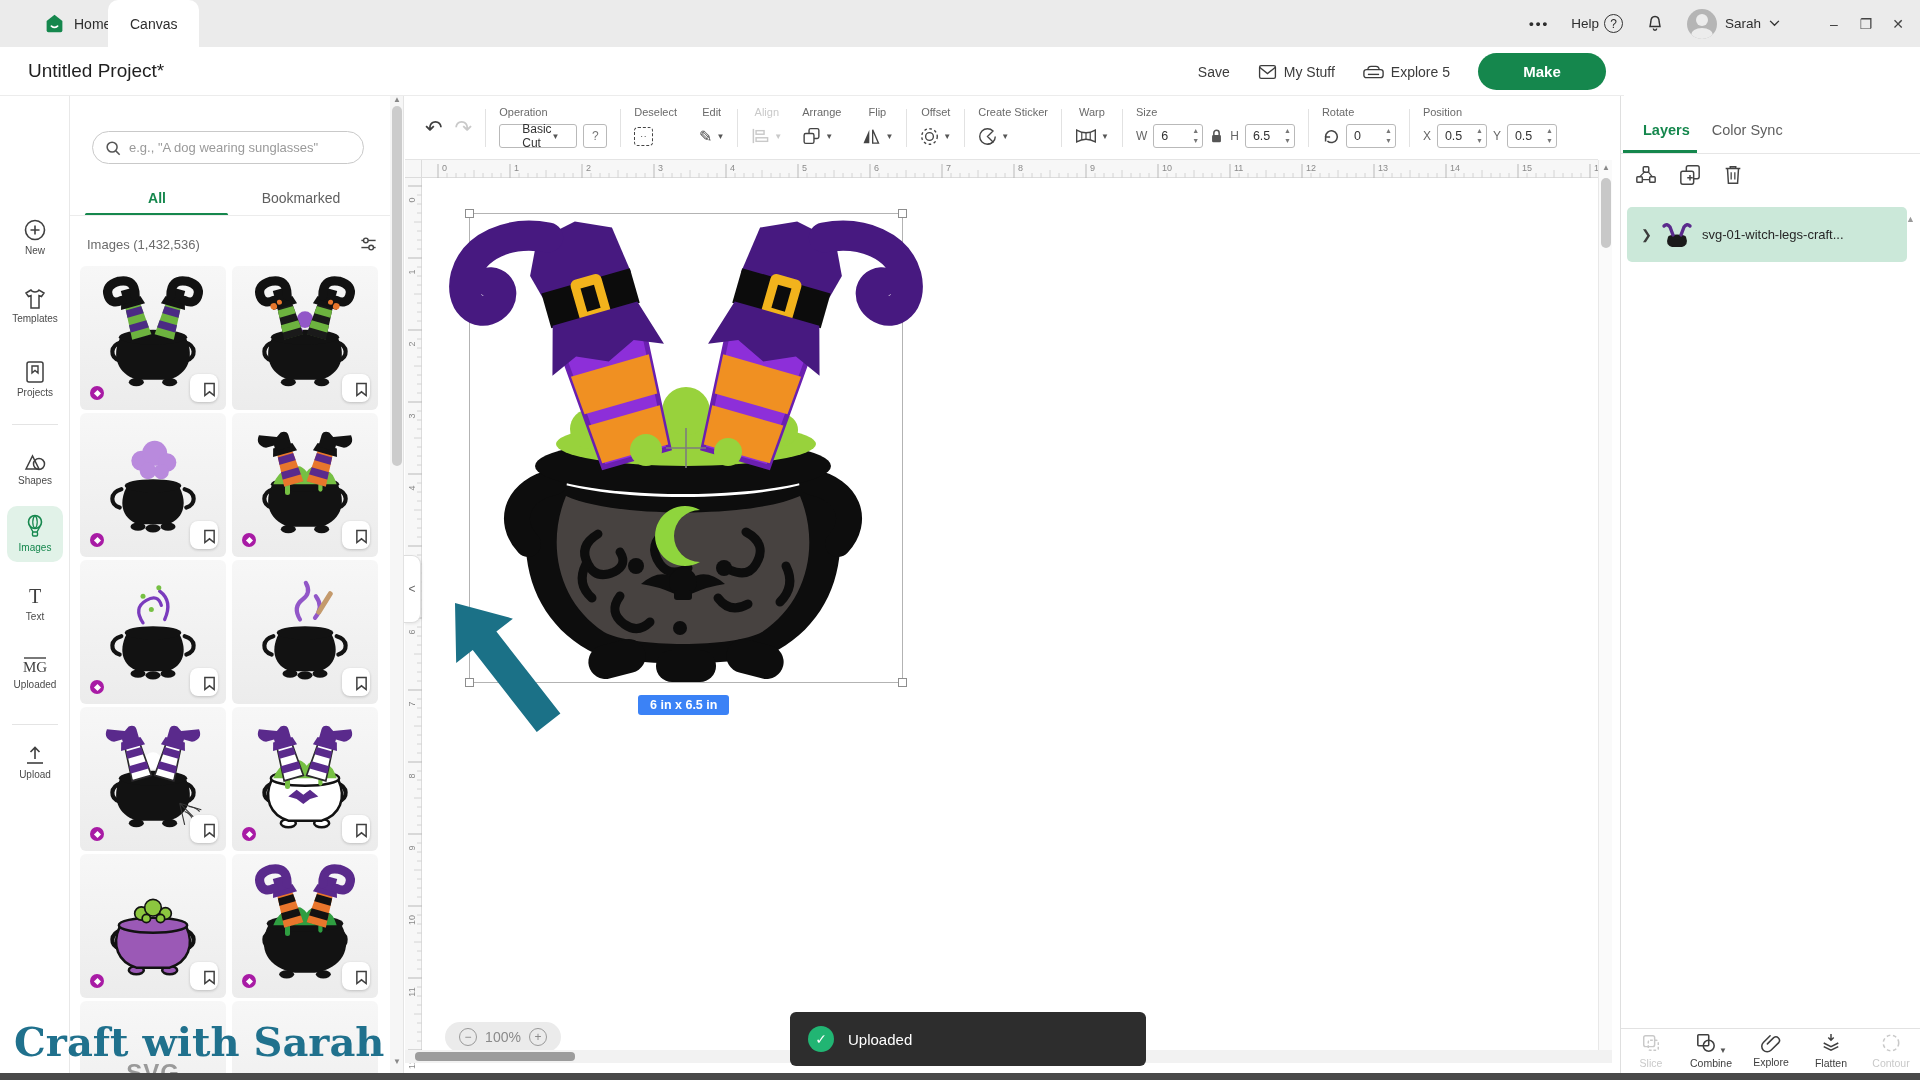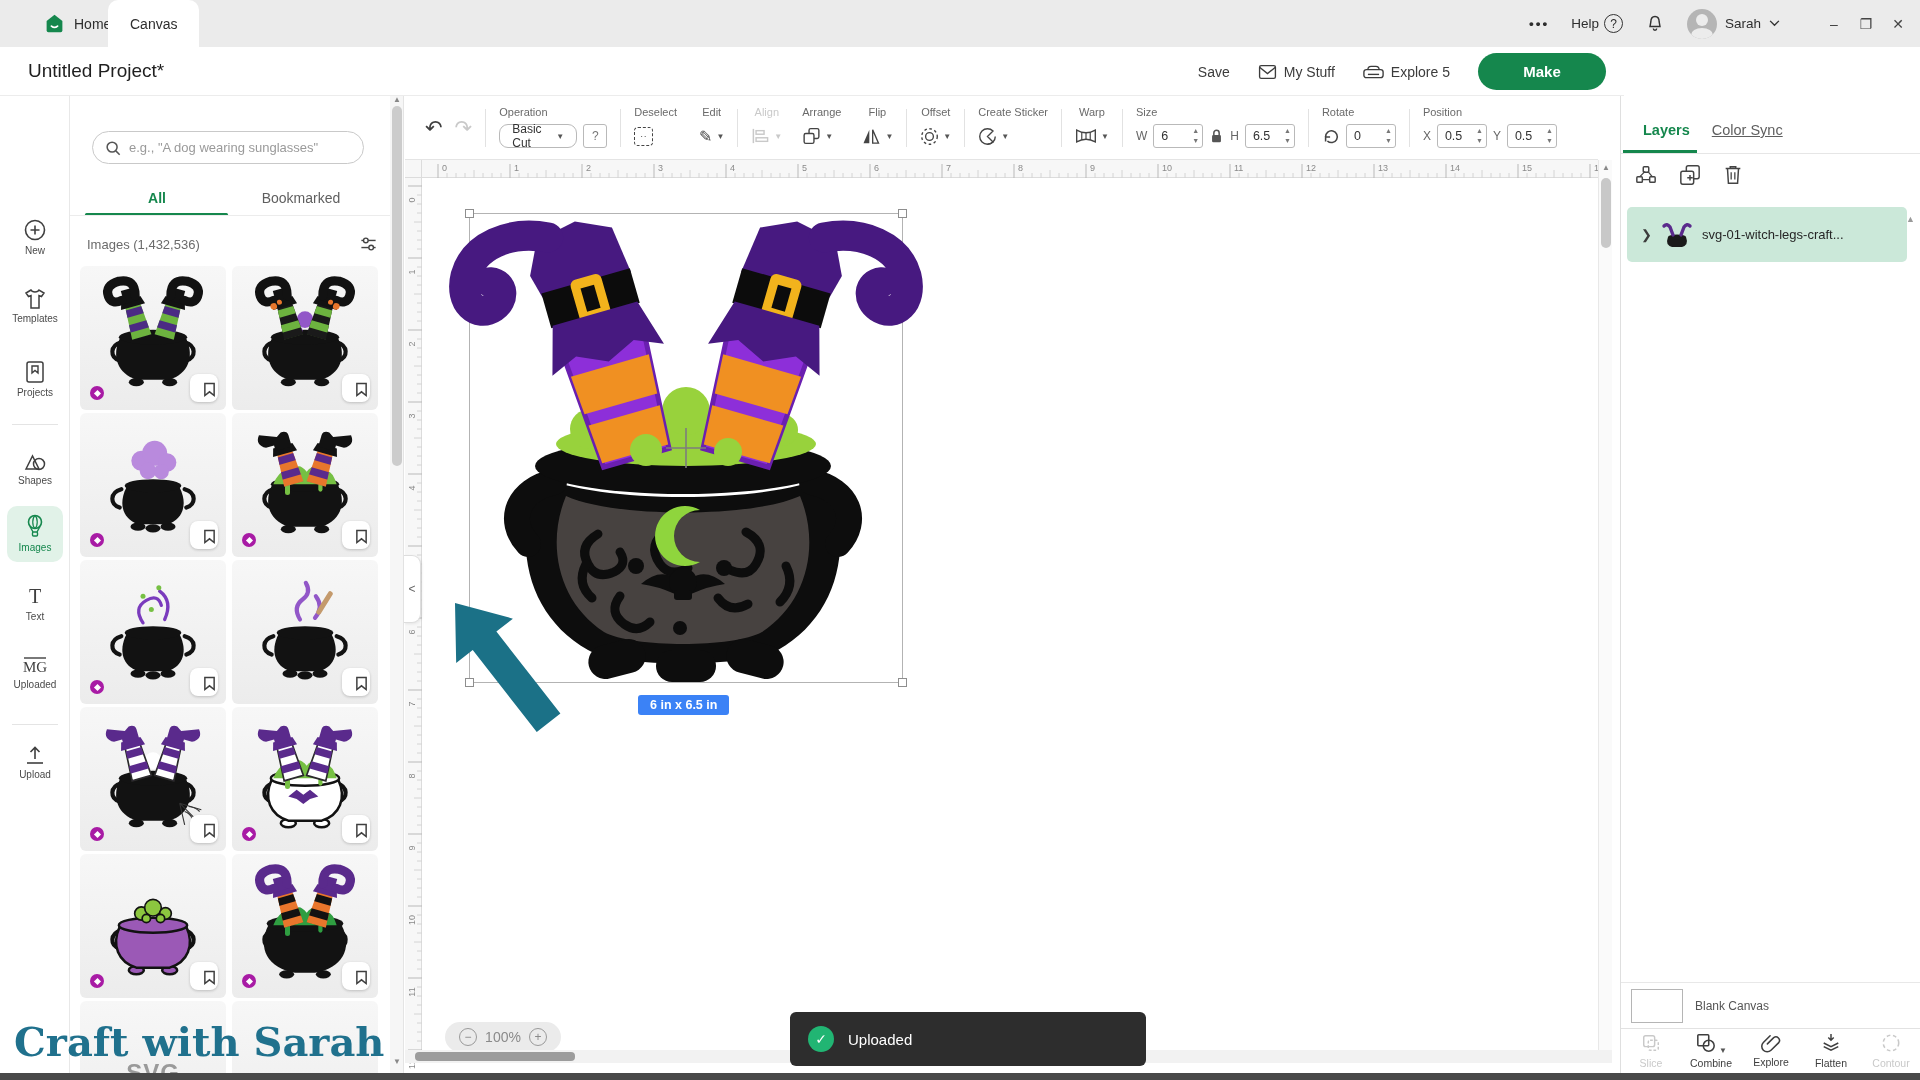"Basic Cut" .op-select { border-radius: 9px -> 3px; padding: 0 12px -> 0 22px }
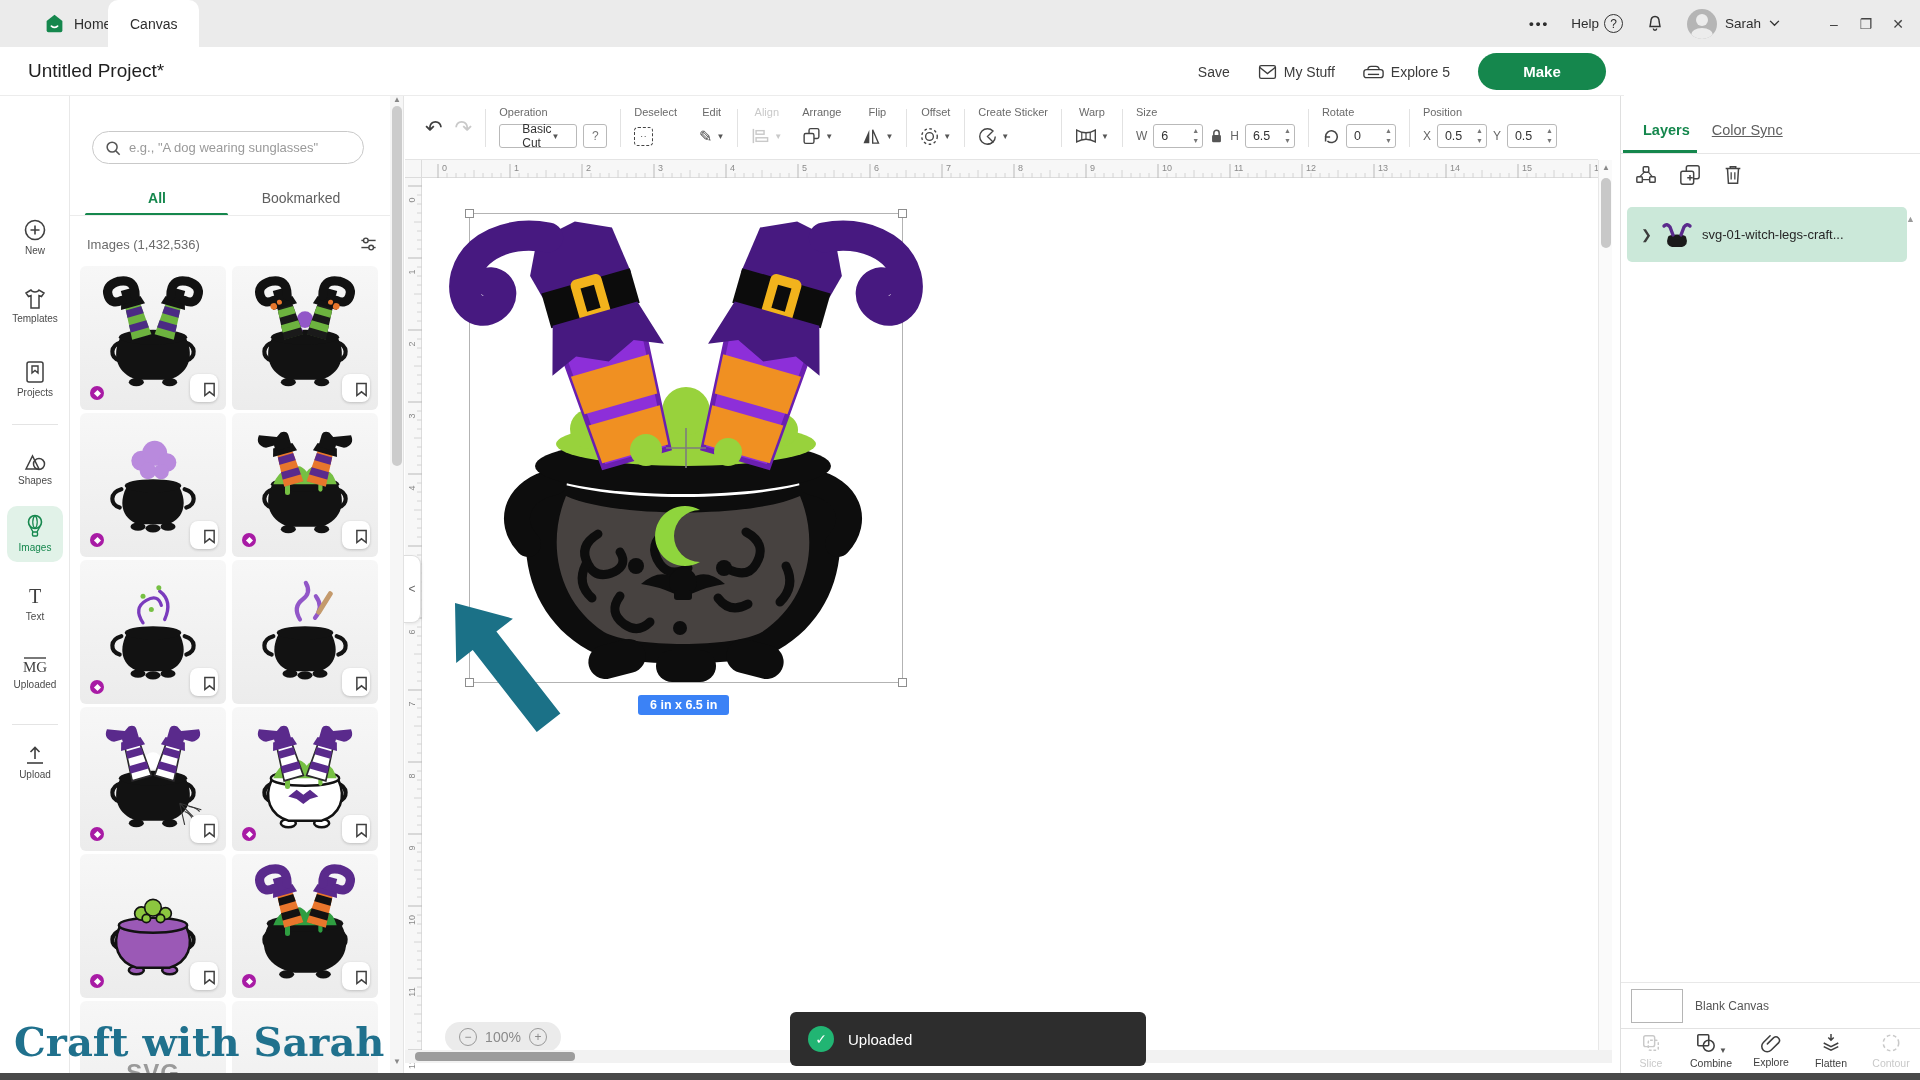"Color Sync" div.rp-tab { text-decoration: underline -> none }
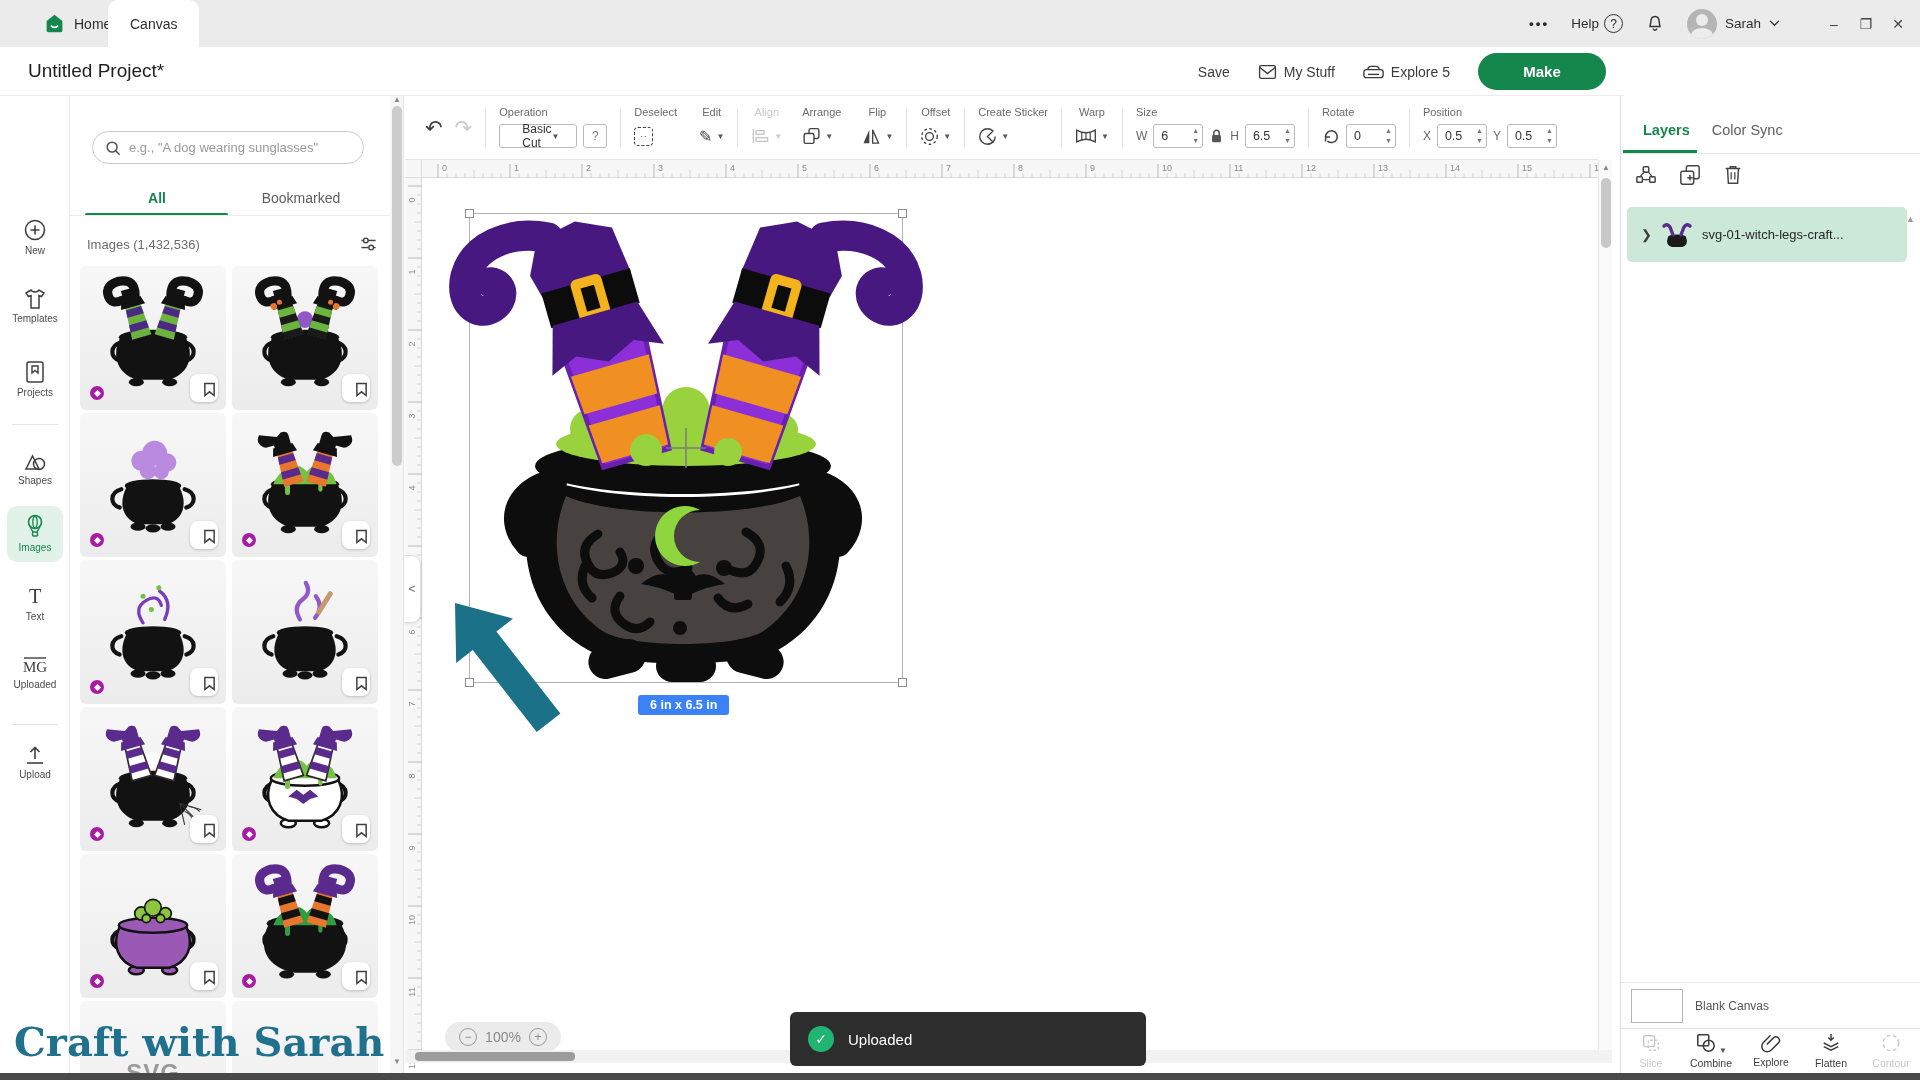"Blank Canvas" div { html: <div> <span></span> <span>Blank Canvas</span> </div> -> none }
